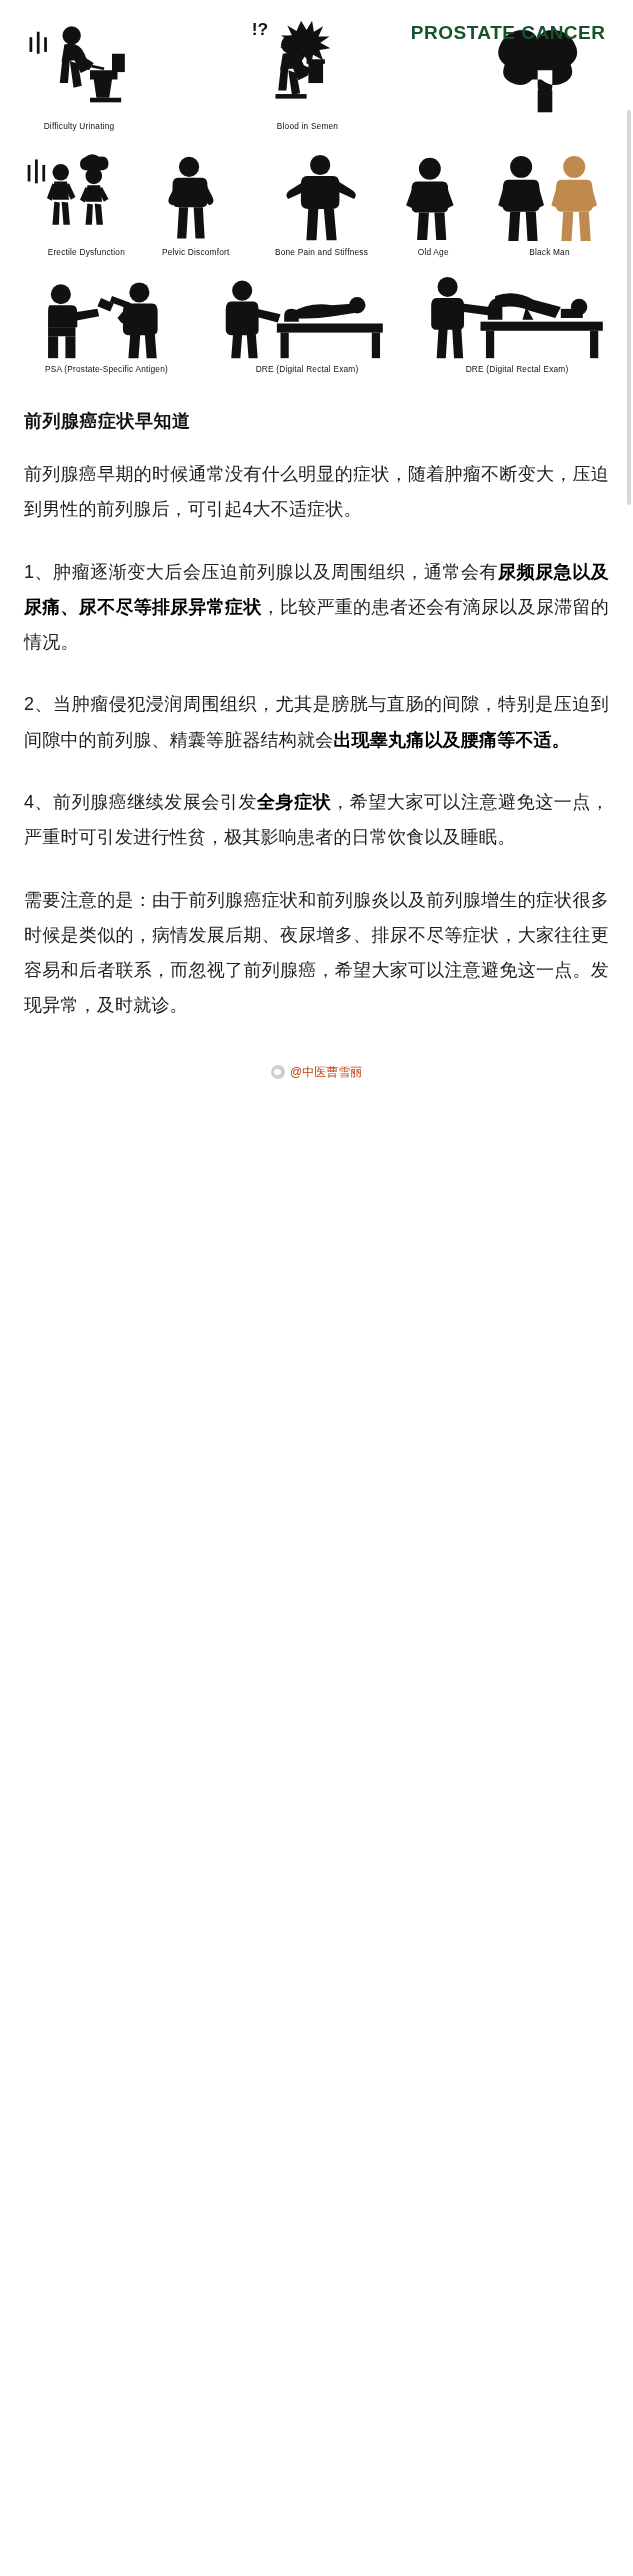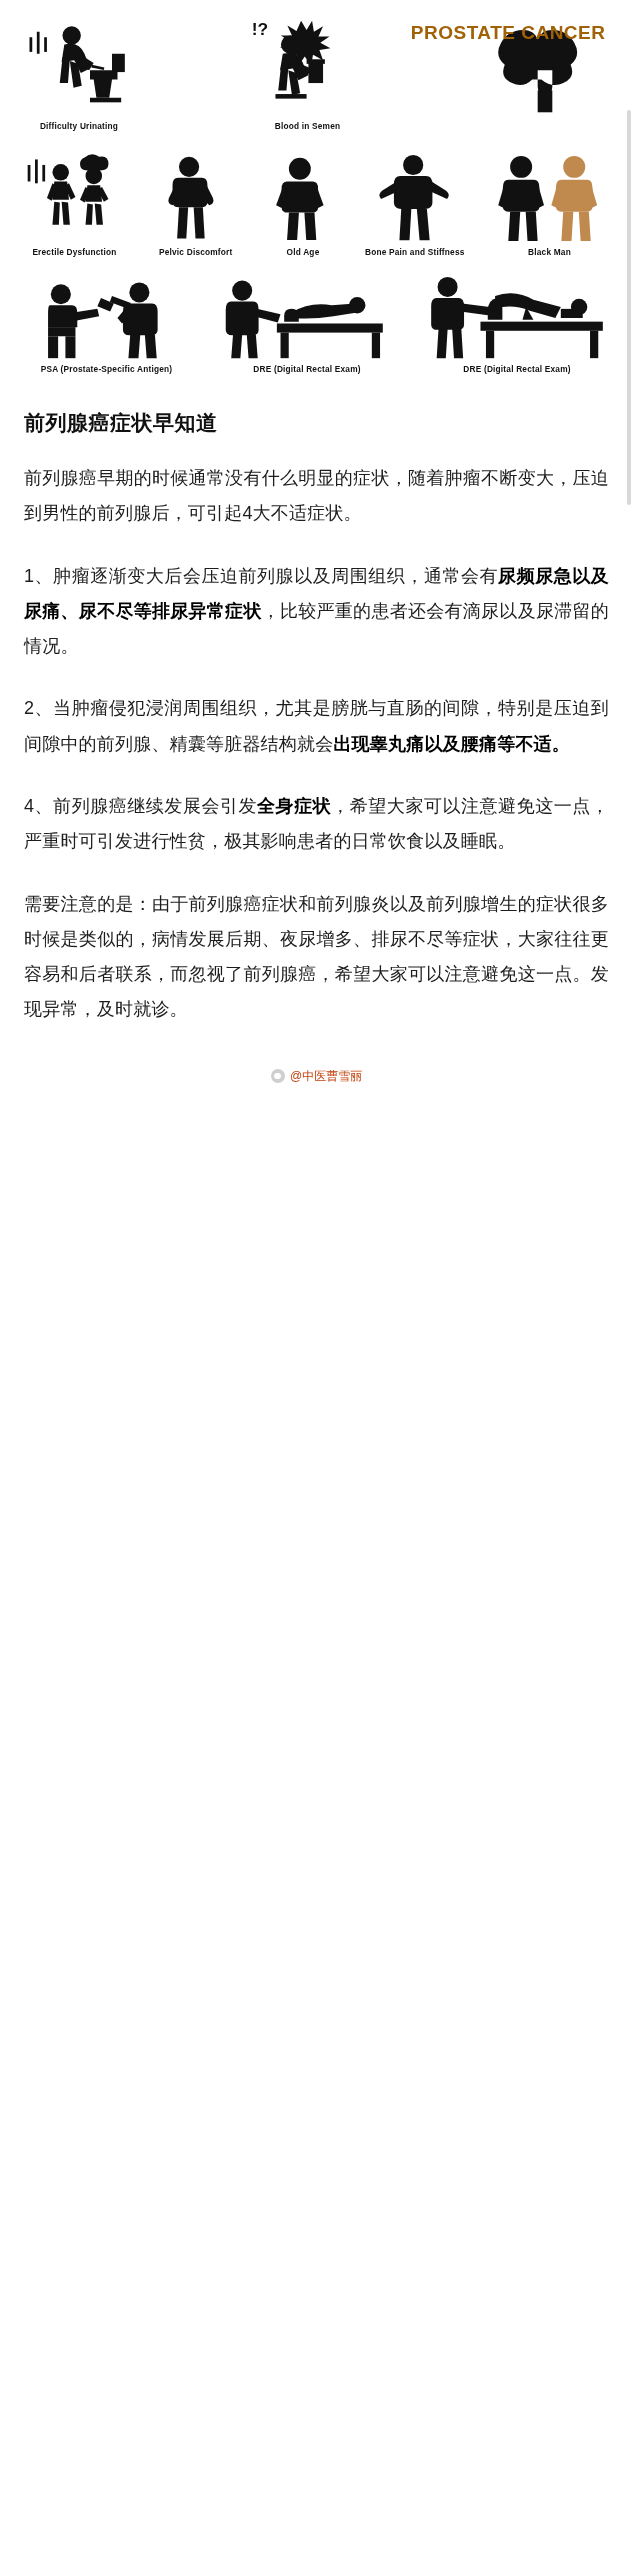"PROSTATE CANCER" .ig-title { color: #a16207 -> #14532d }
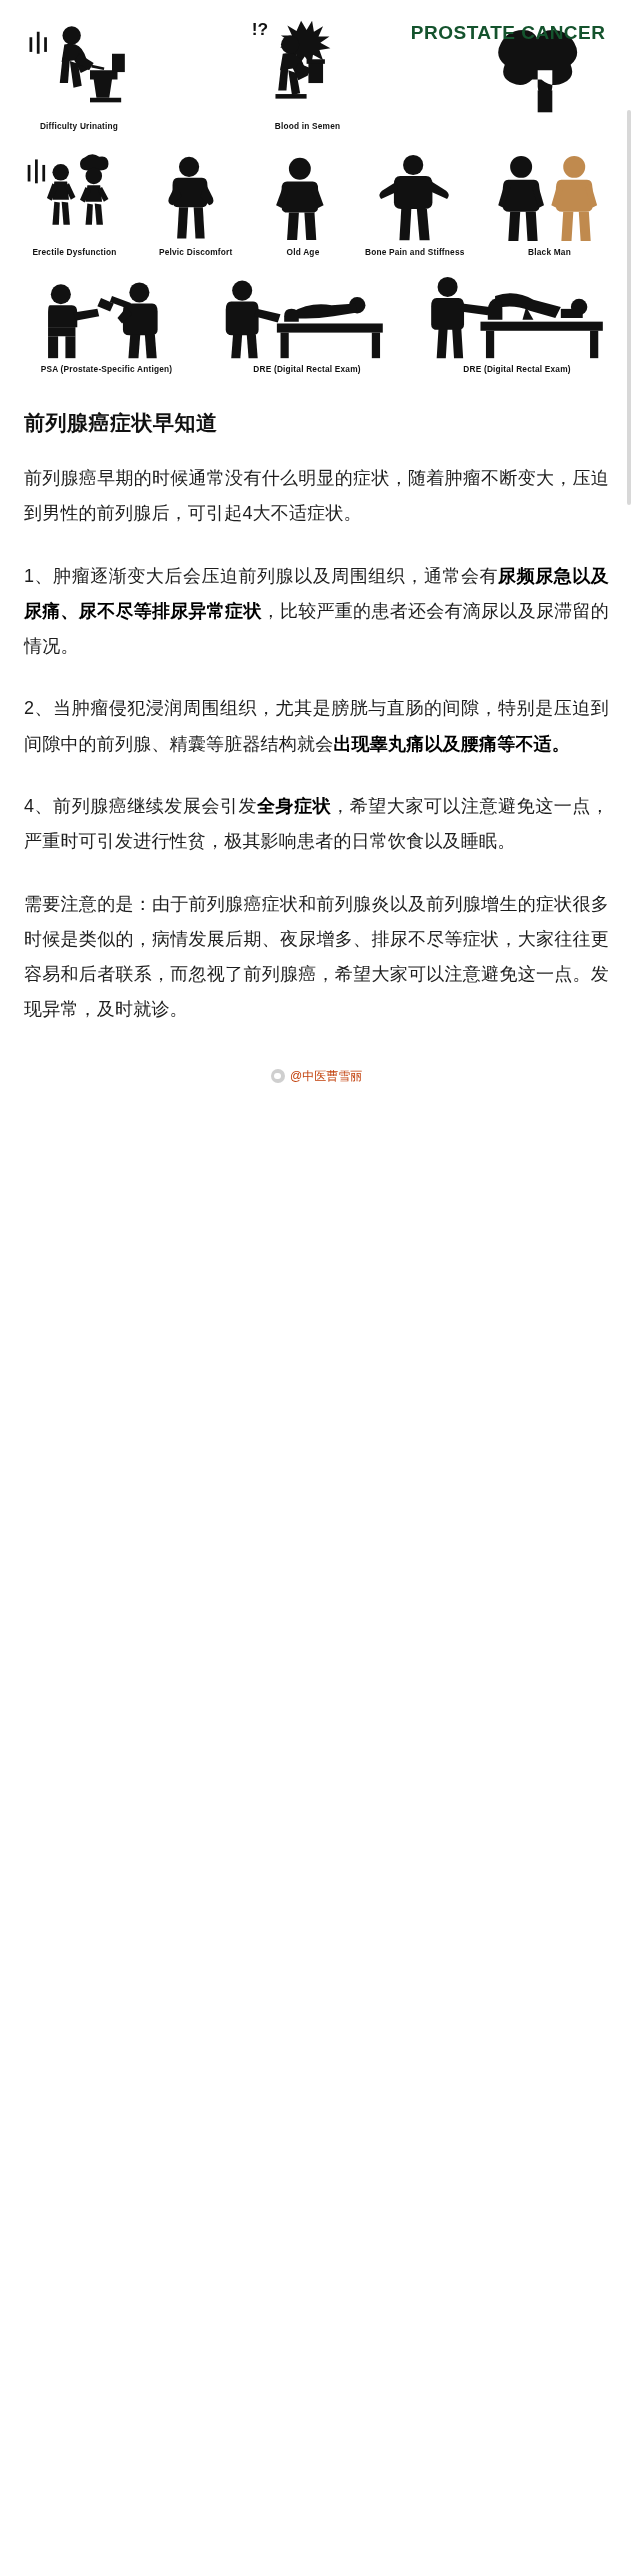"Difficulty Urinating" .cell .caption { font-weight: bold -> normal }
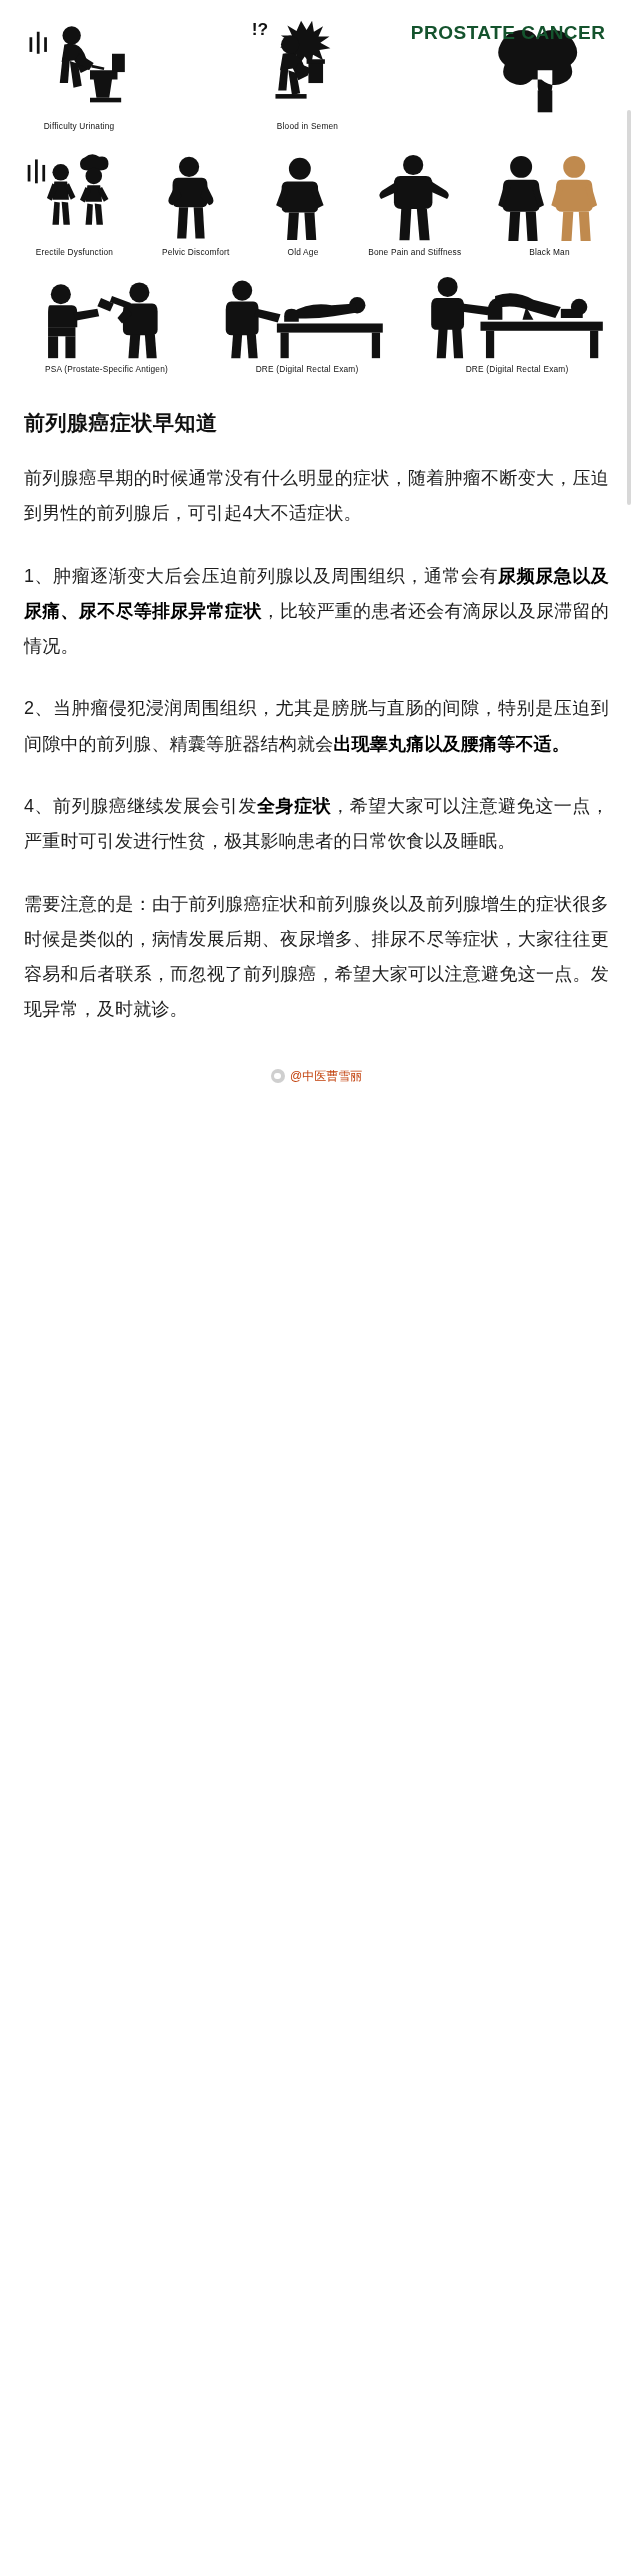"Erectile Dysfunction" div.cell { align-items: none -> flex-end }
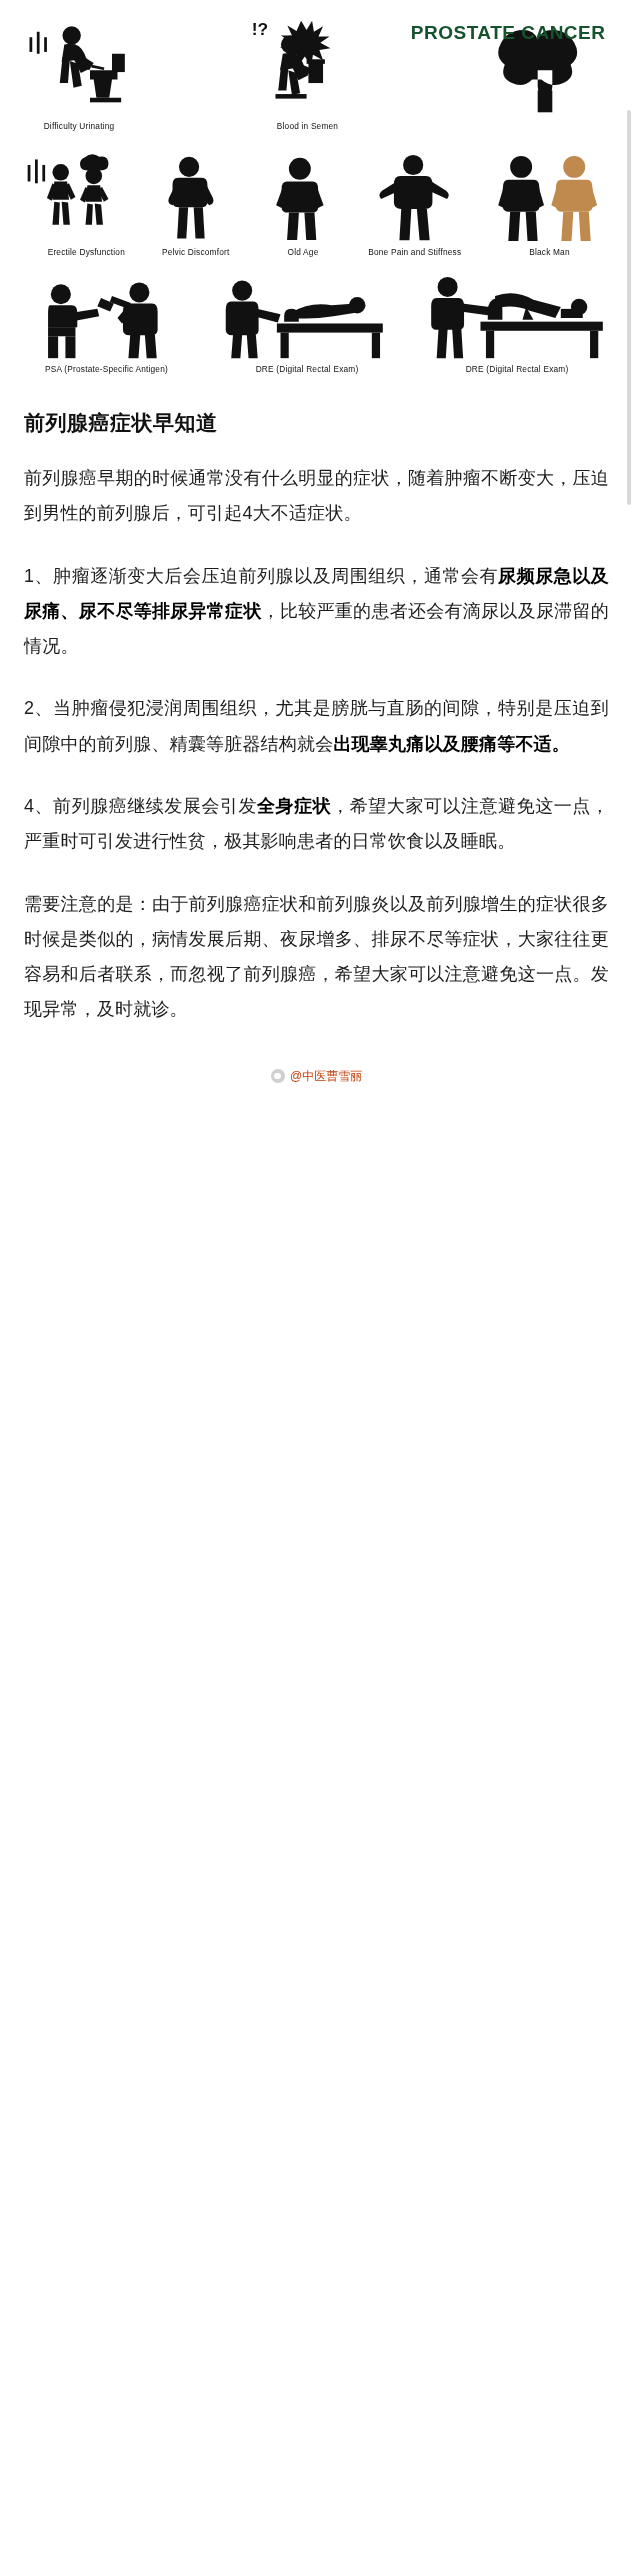"Old Age" div.cell { order: before "Bone Pain and Stiffness" -> after "Bone Pain and Stiffness" }
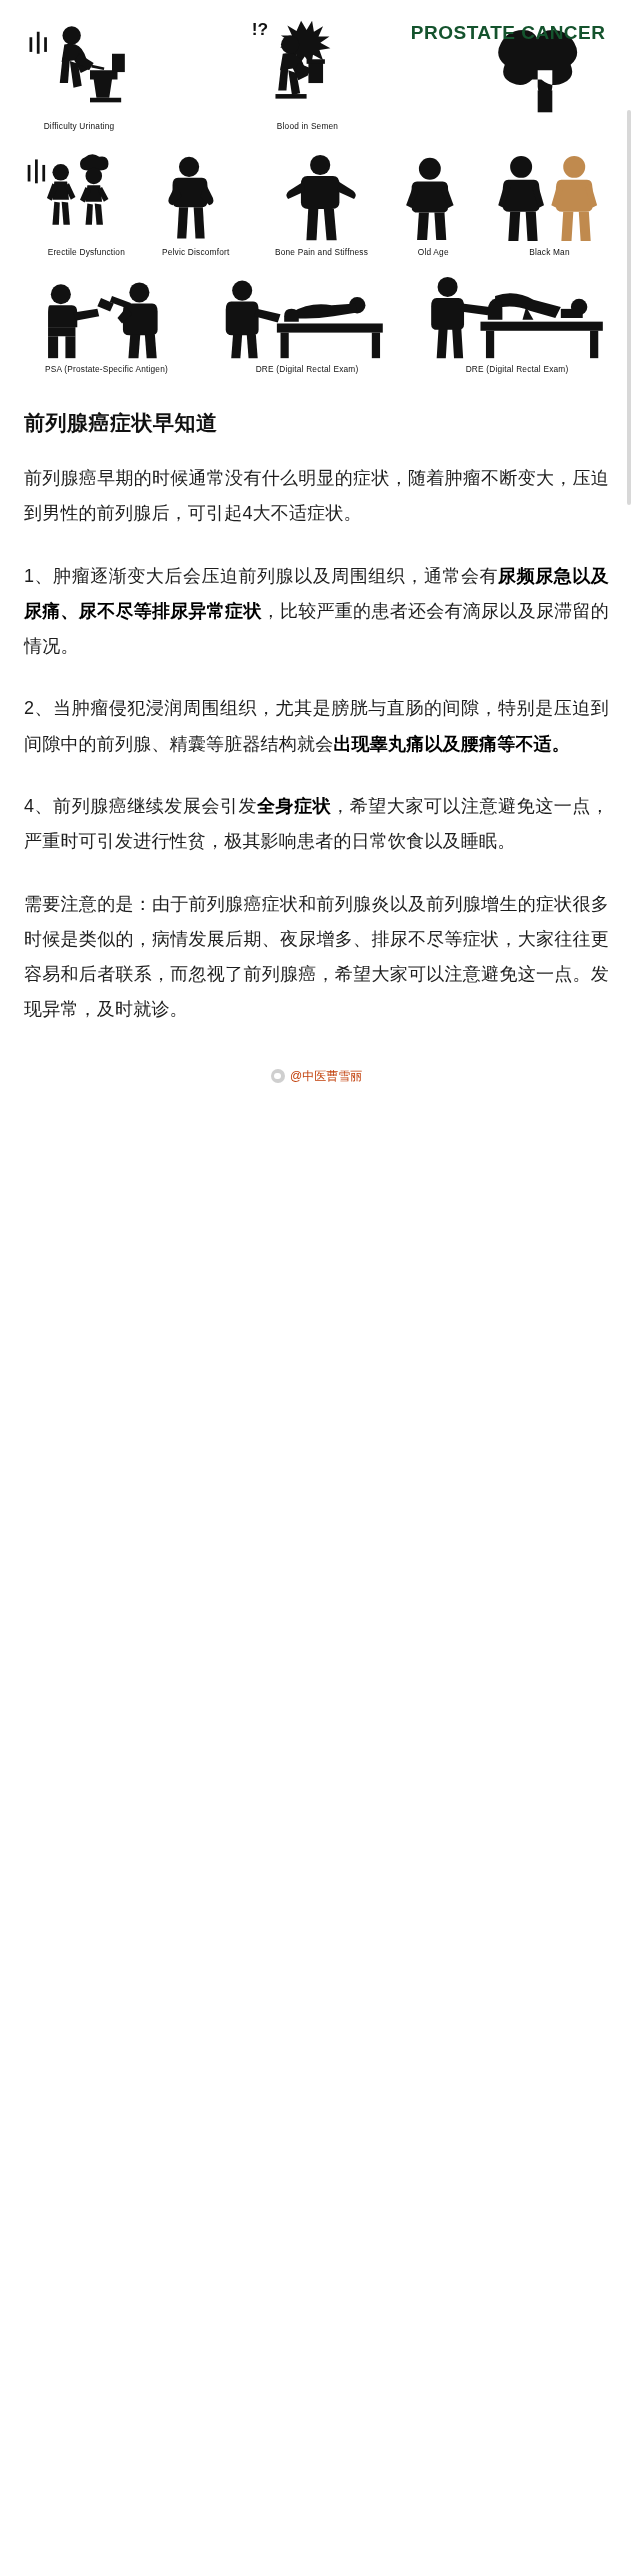"前列腺癌症状早知道" h1.headline { font-size: 21px -> 18px }
